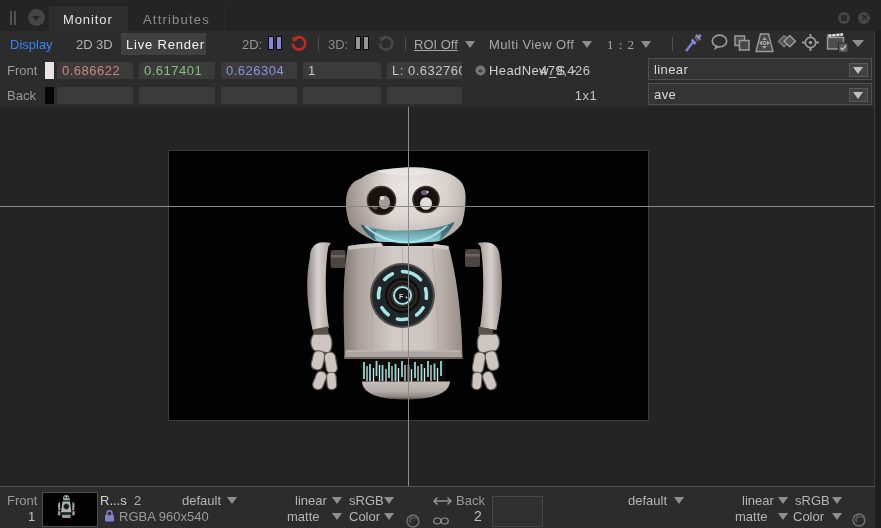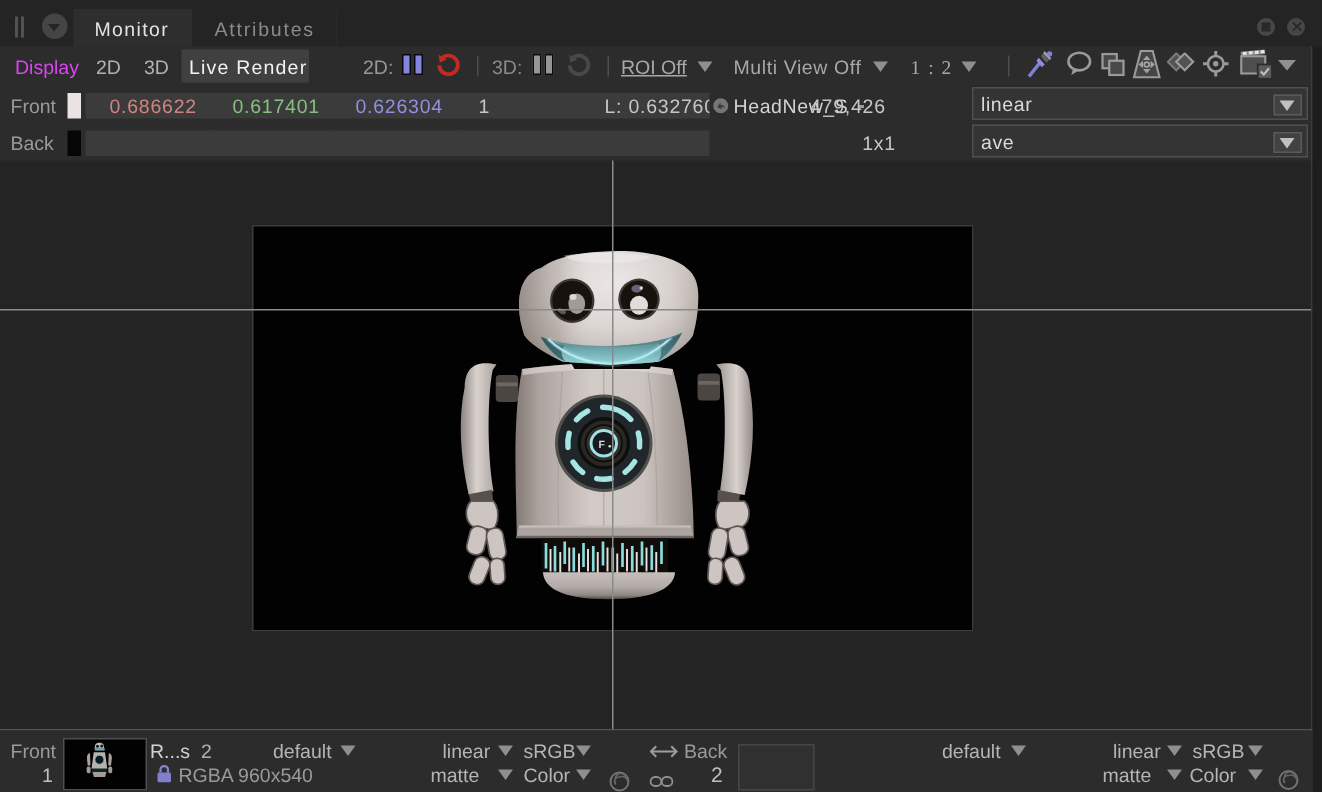"Display" div.t { color: #d946ef -> #3b82f6 }
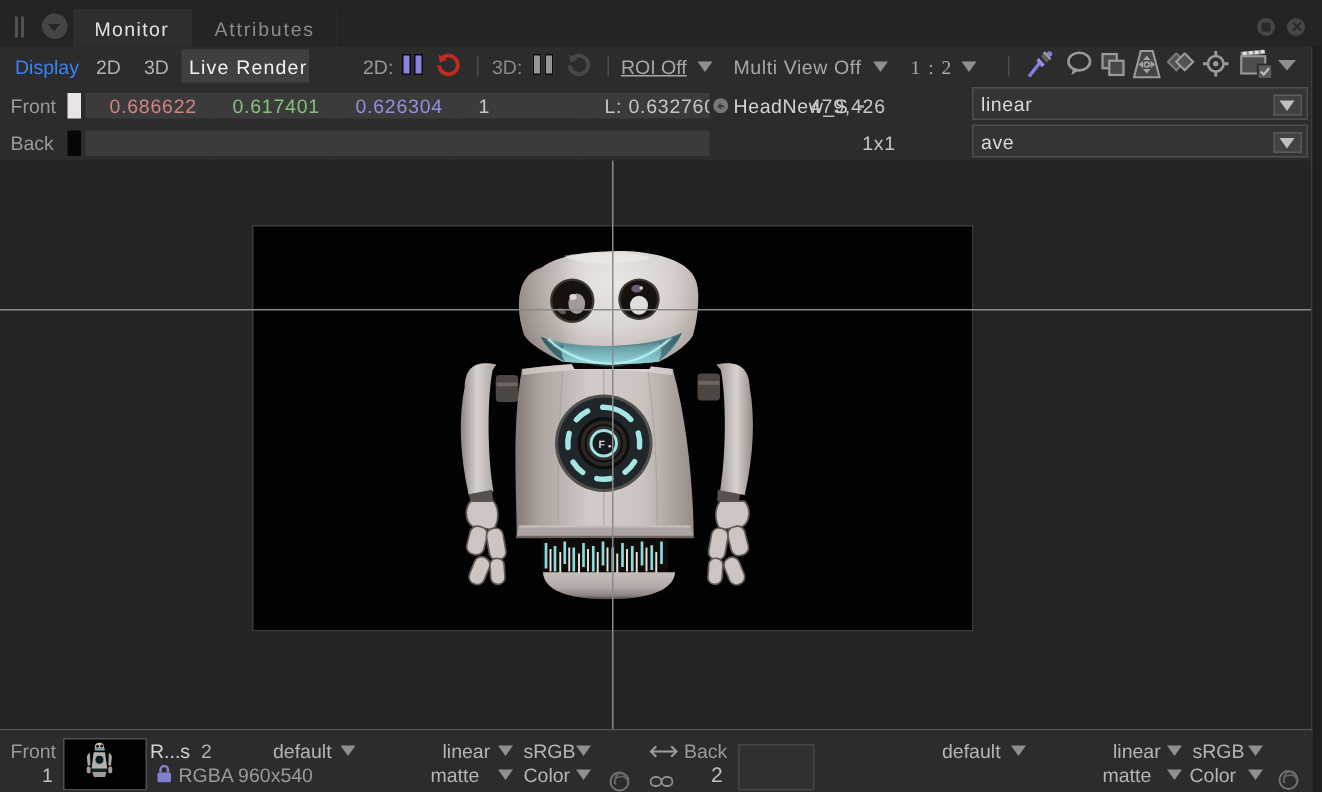"2D" div.t { left: 64px -> 76px }
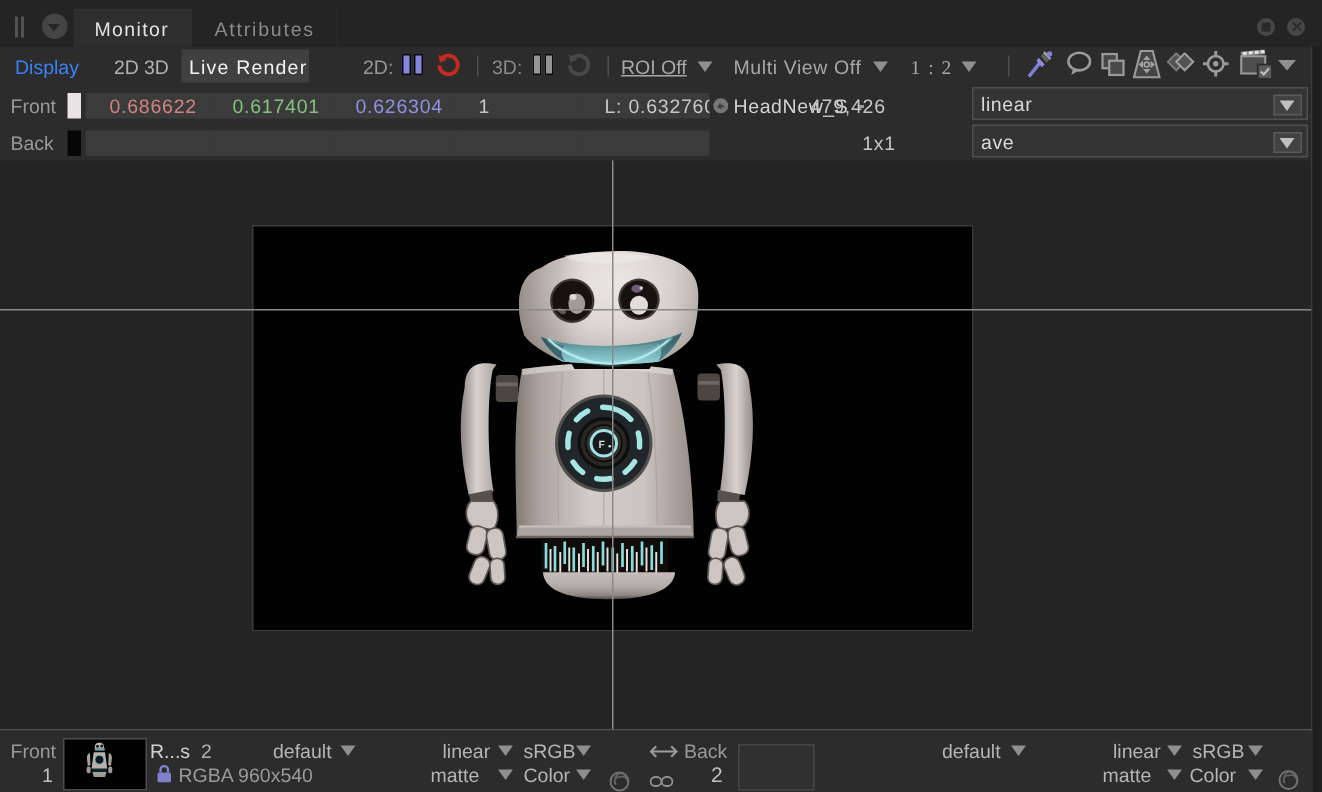"0.686622" .fld { padding-left: 16px -> 5px }
